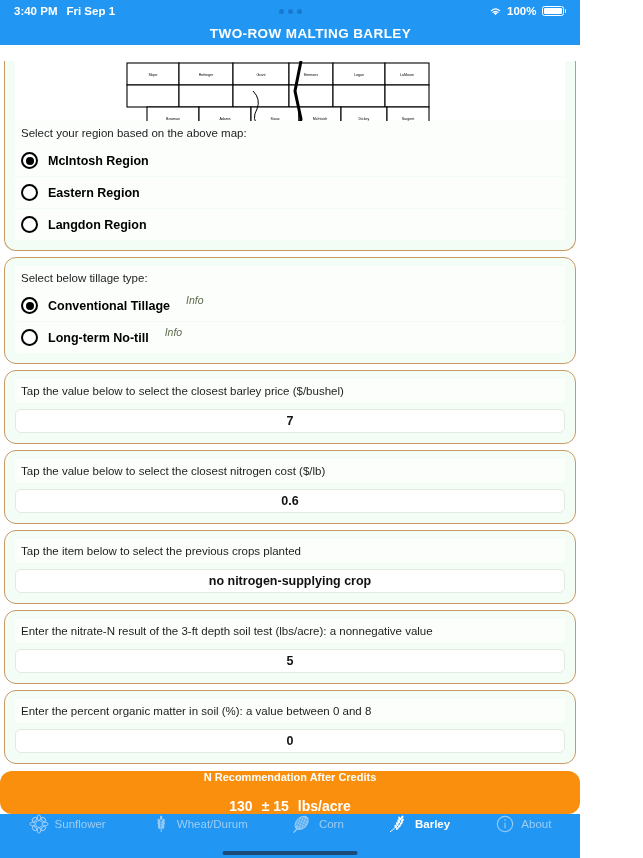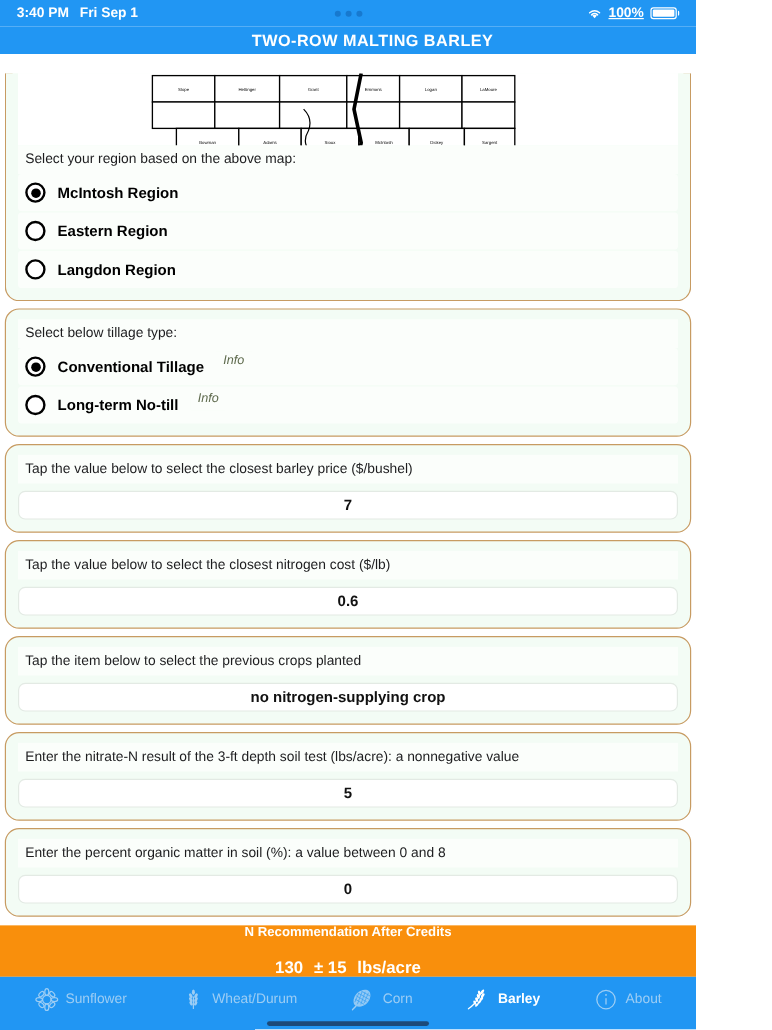"100%" .sb-right { text-decoration: underline -> none }
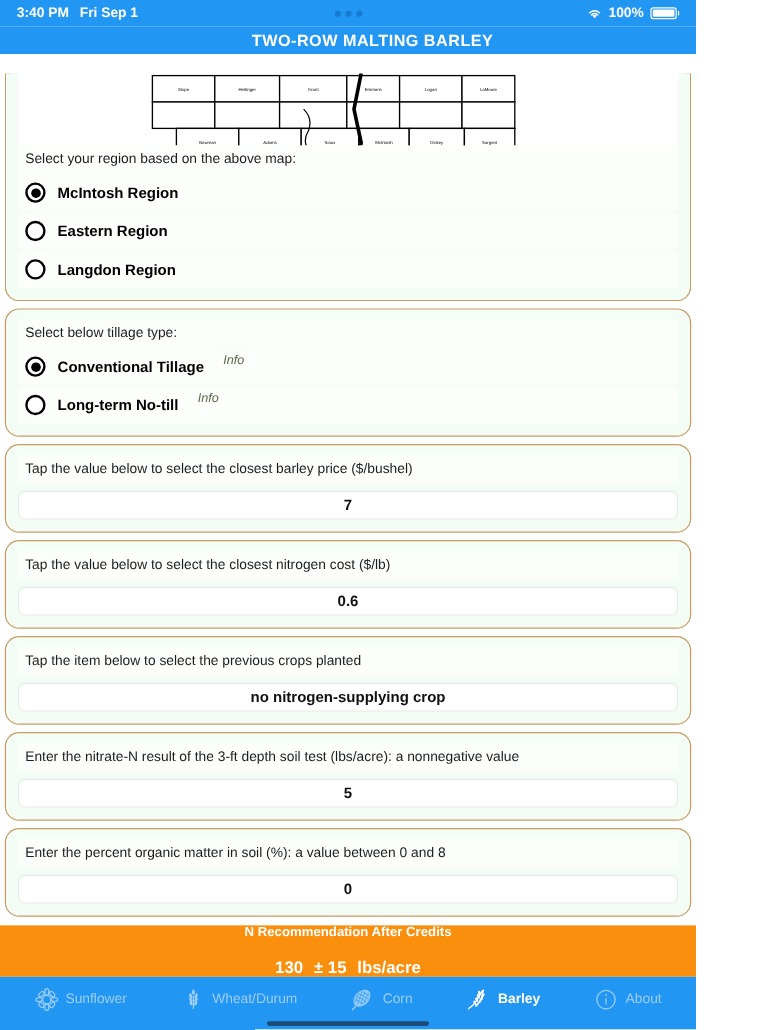"N Recommendation After Credits" .result { border-radius: none -> 12px }
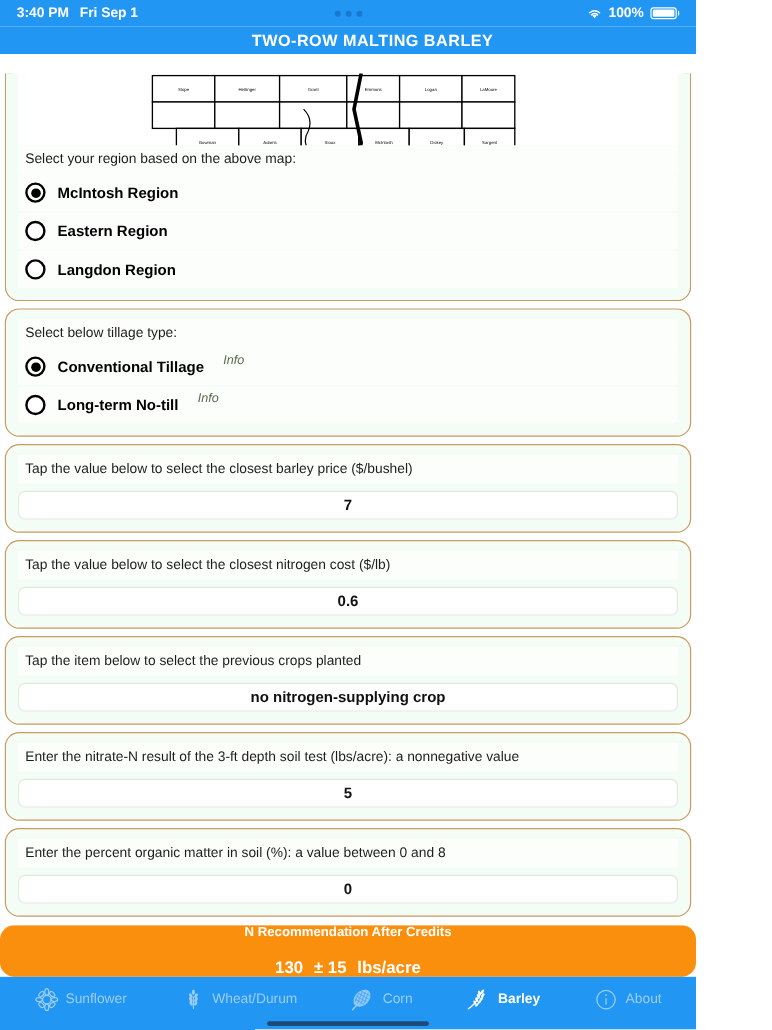"Sunflower" .tabbar { align-items: center -> flex-start }
